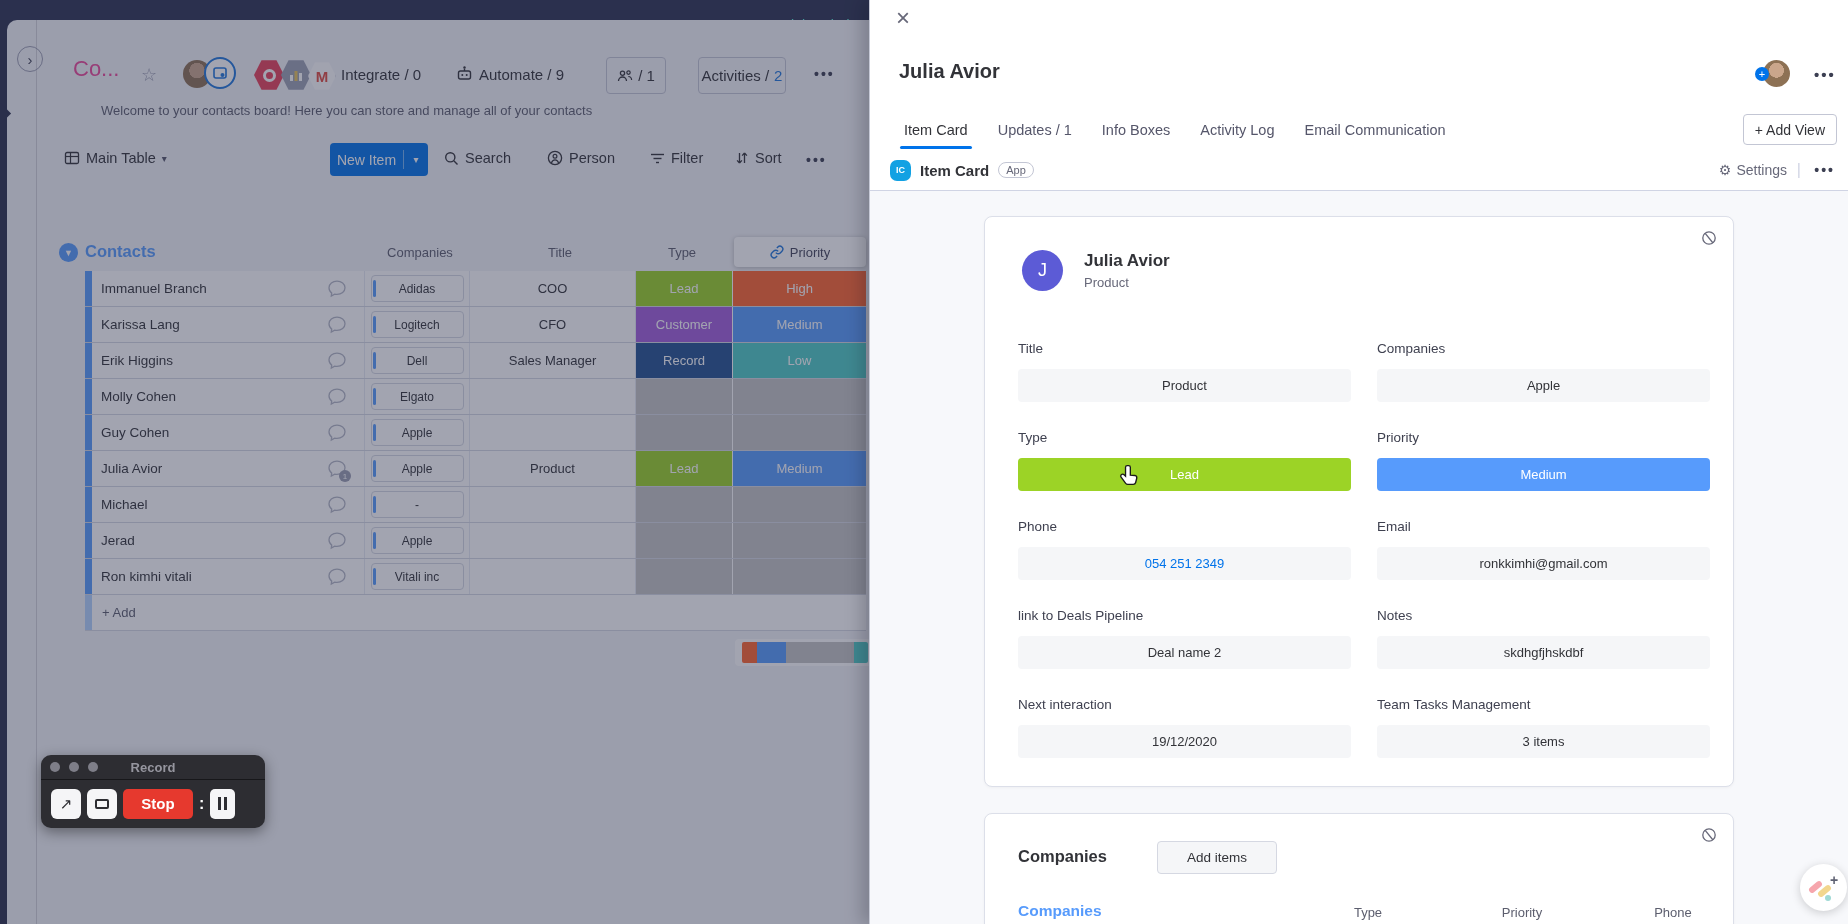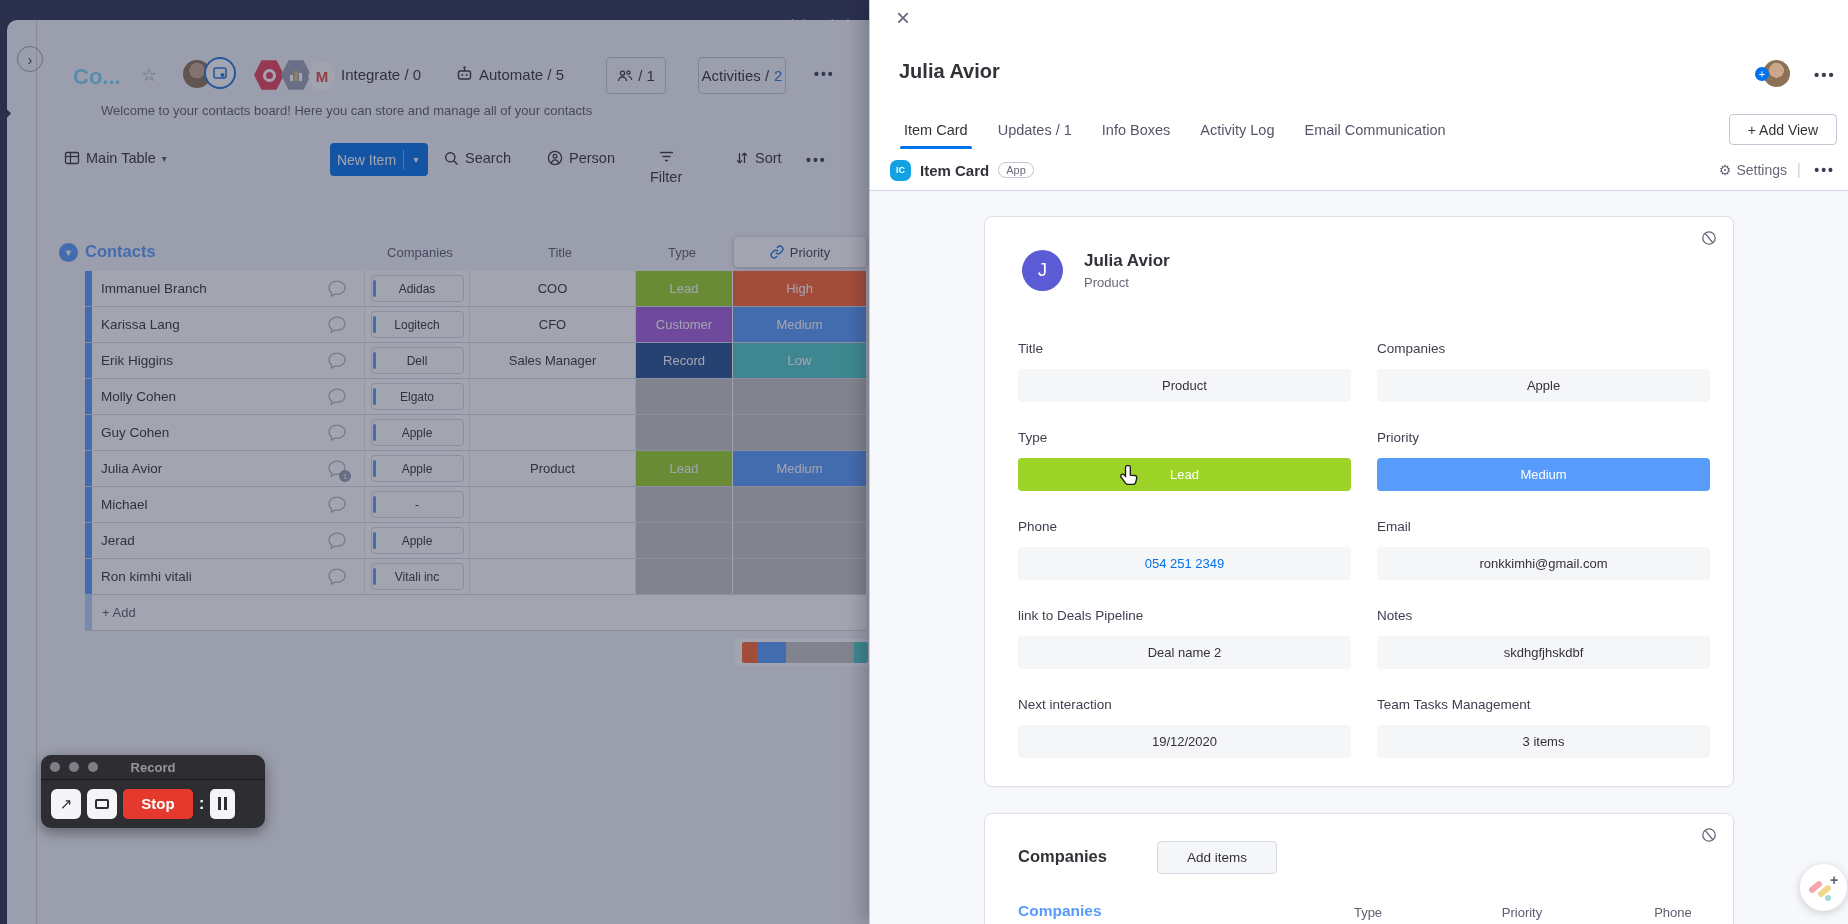"Co..." #board-title { color: #7dd3fc -> #ec4899; font-weight: bold -> normal; top: 64px -> 56px }
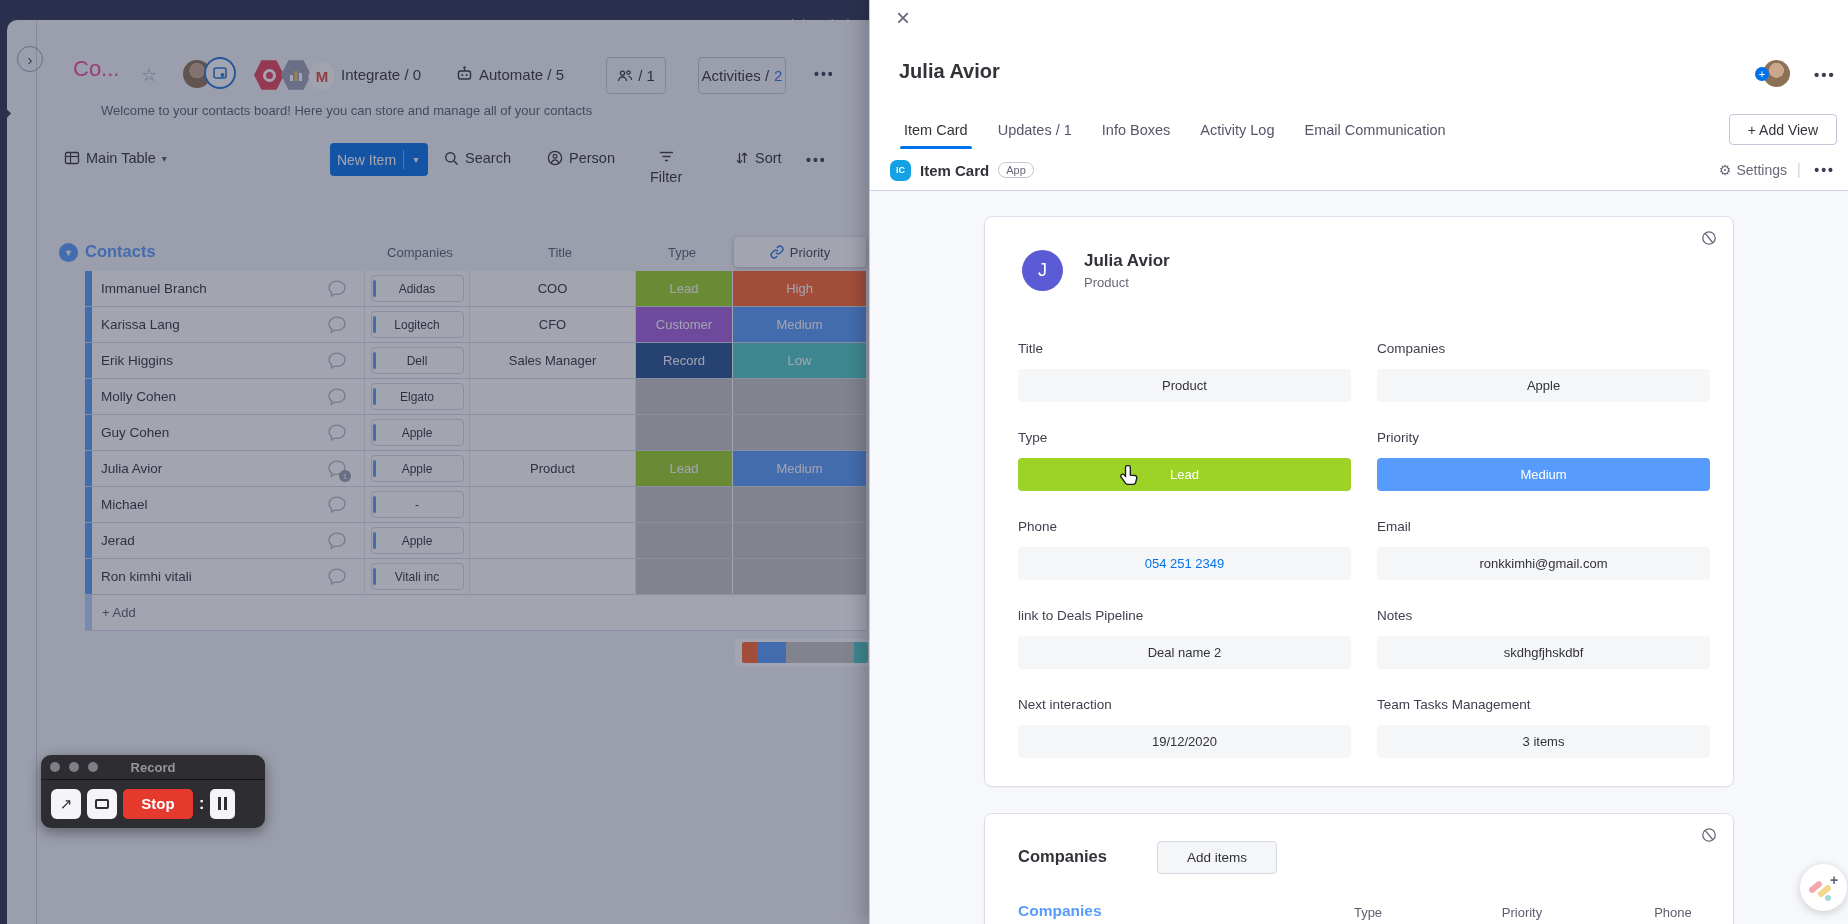"Automate / 5" div { text: 5 -> 9 }
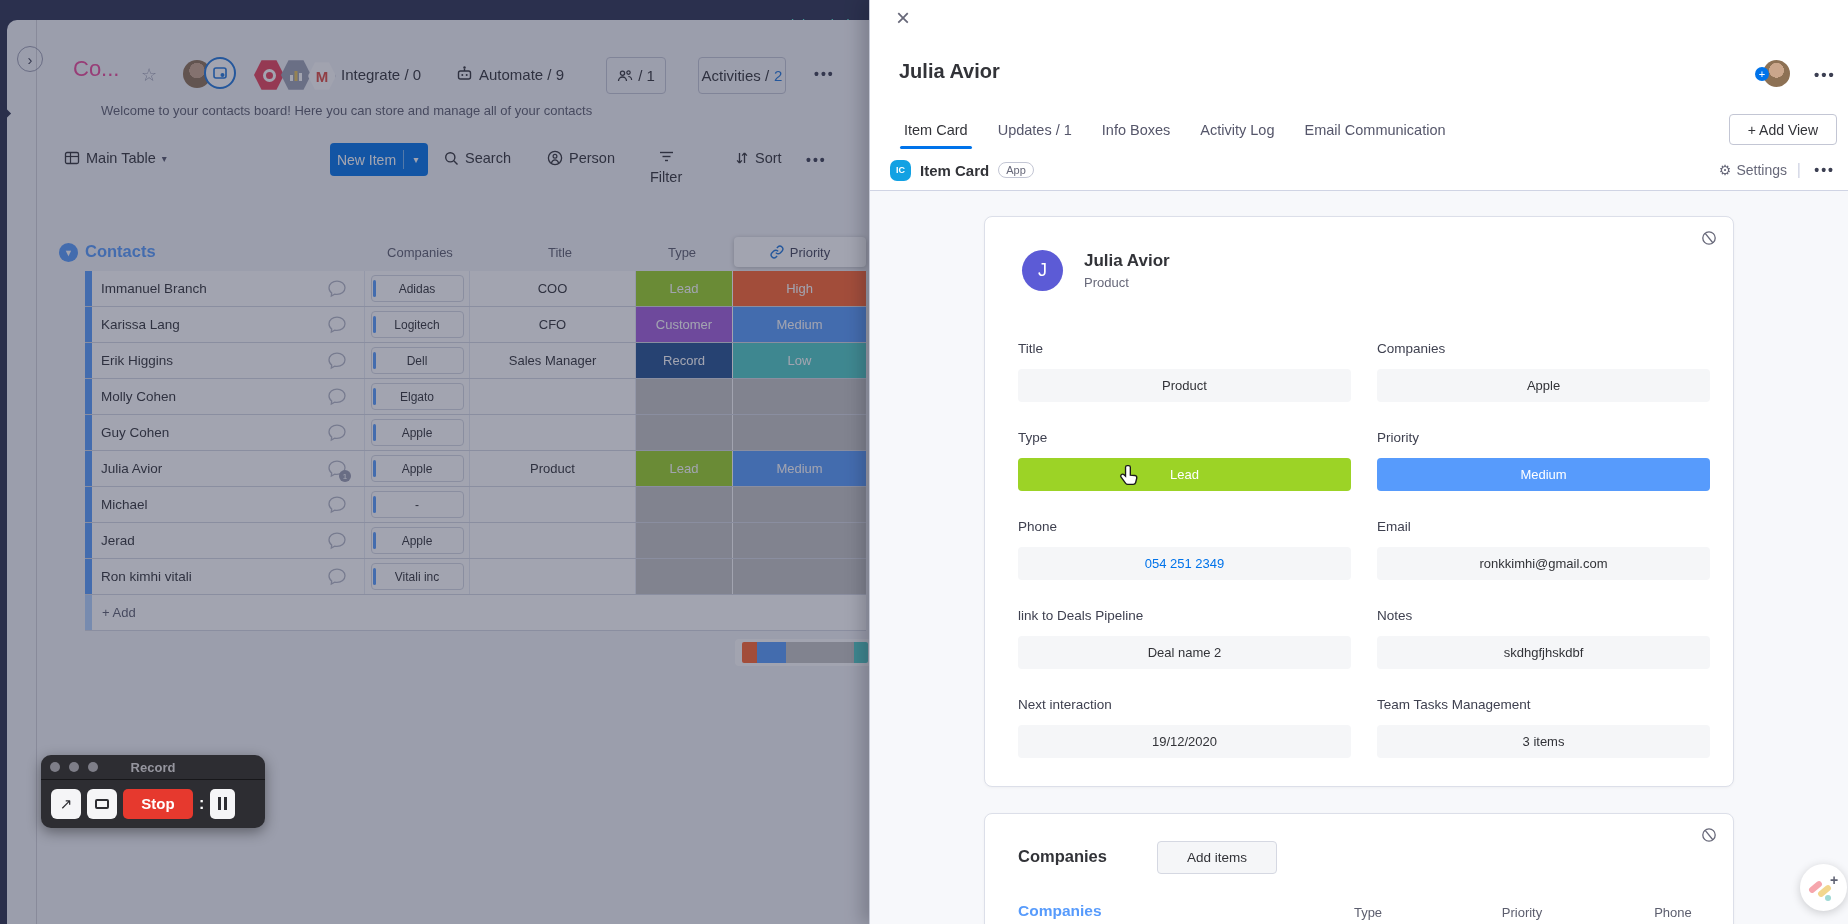"+ Add View" #add-view { padding: 0 18px -> 0 11px }
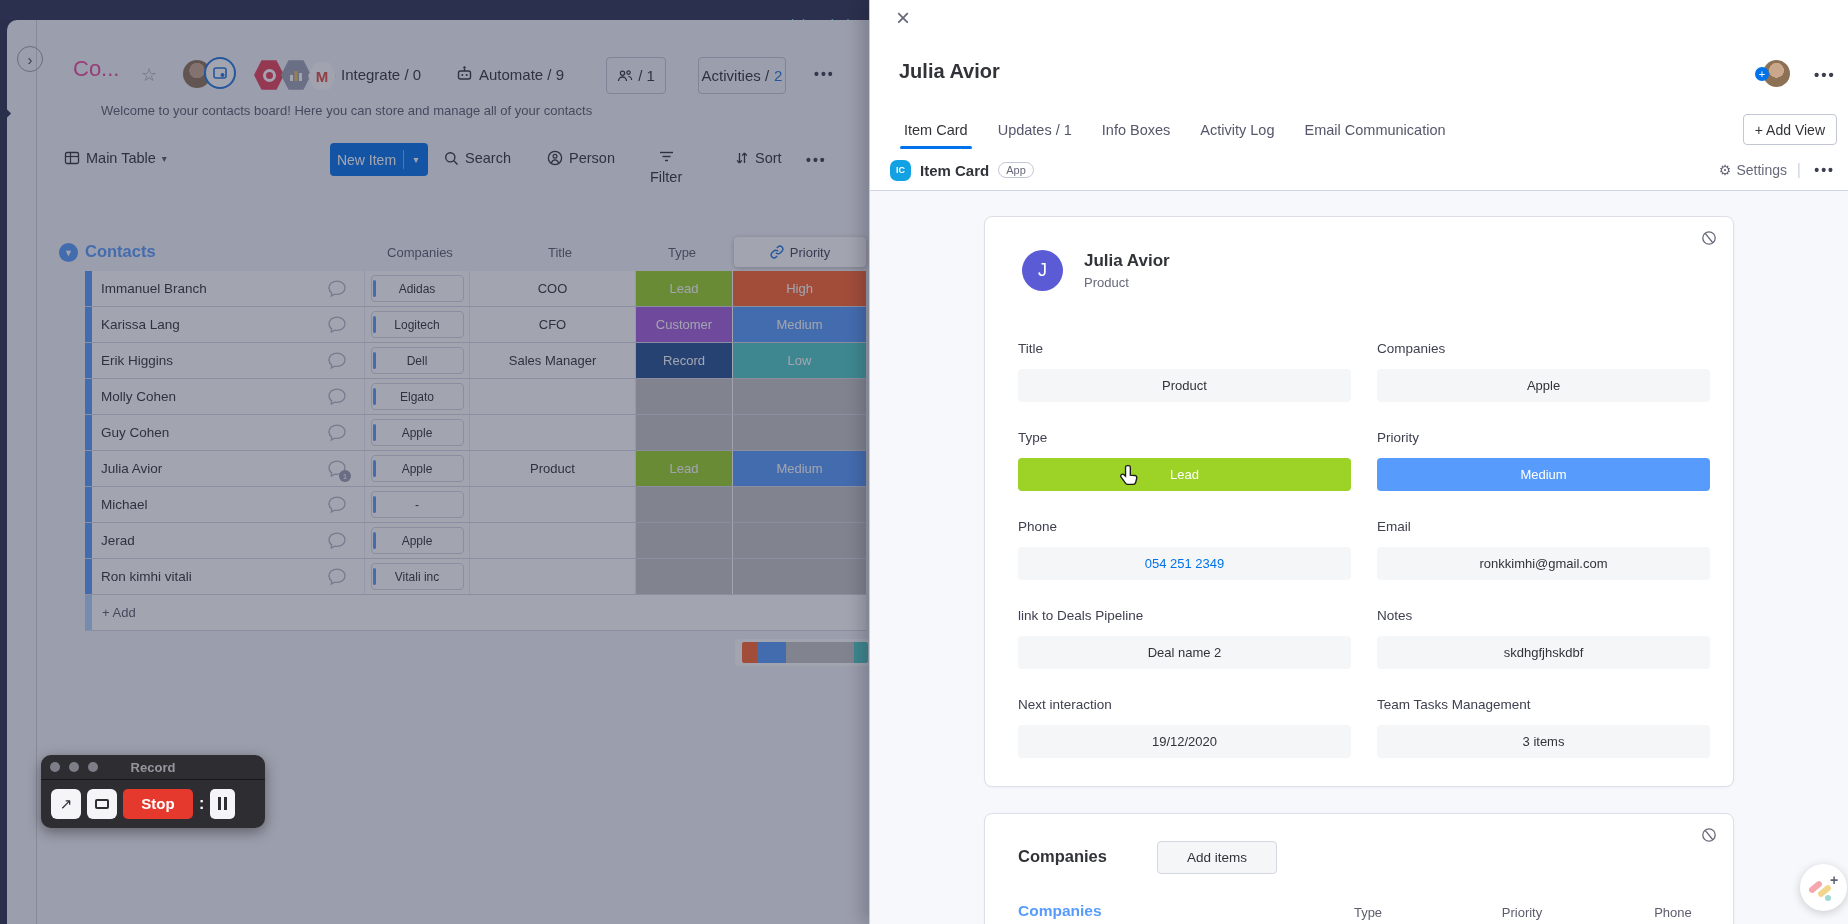"Filter" #filter-btn { flex-direction: column -> none }
